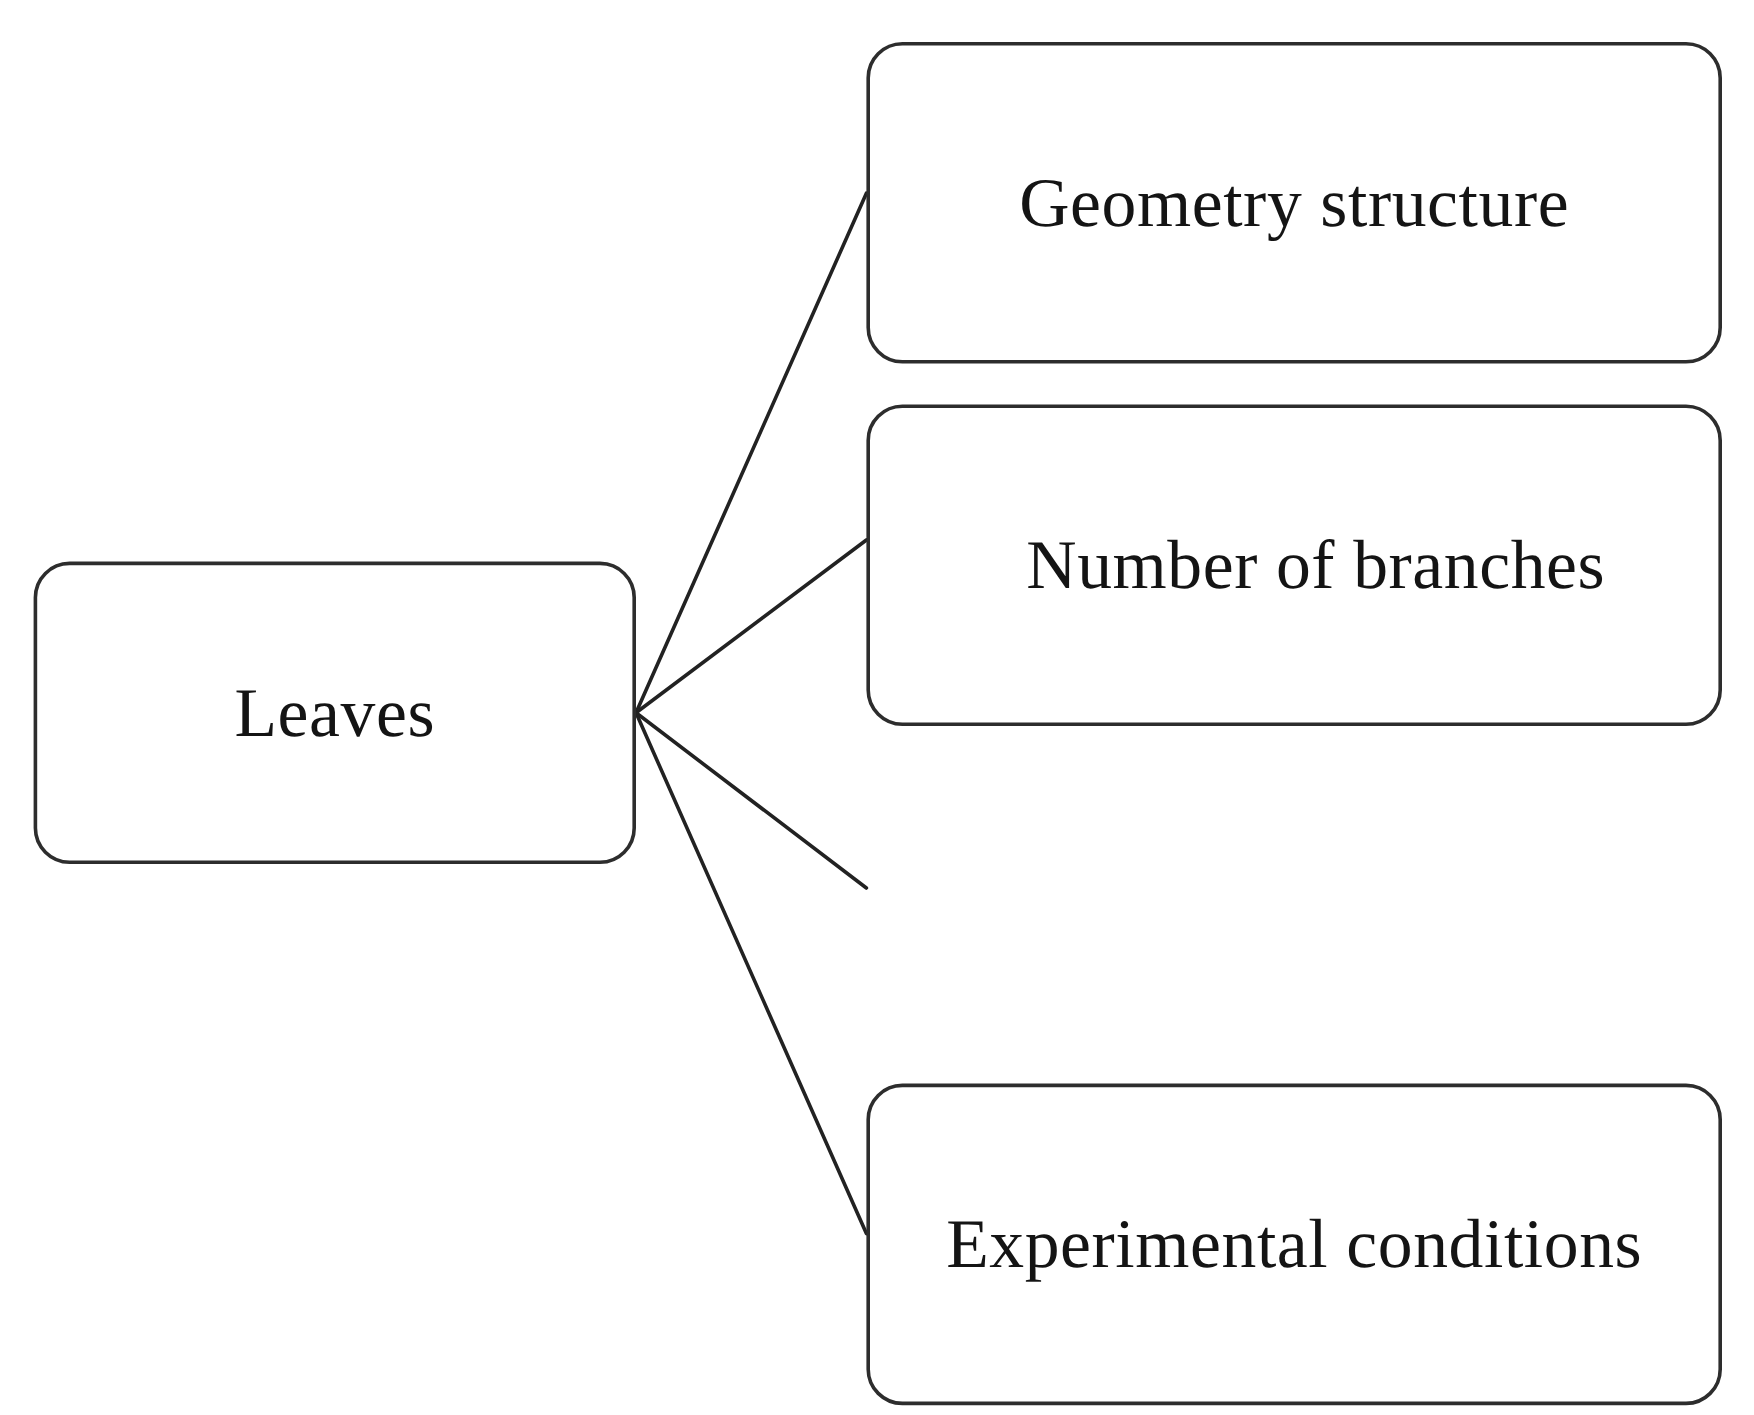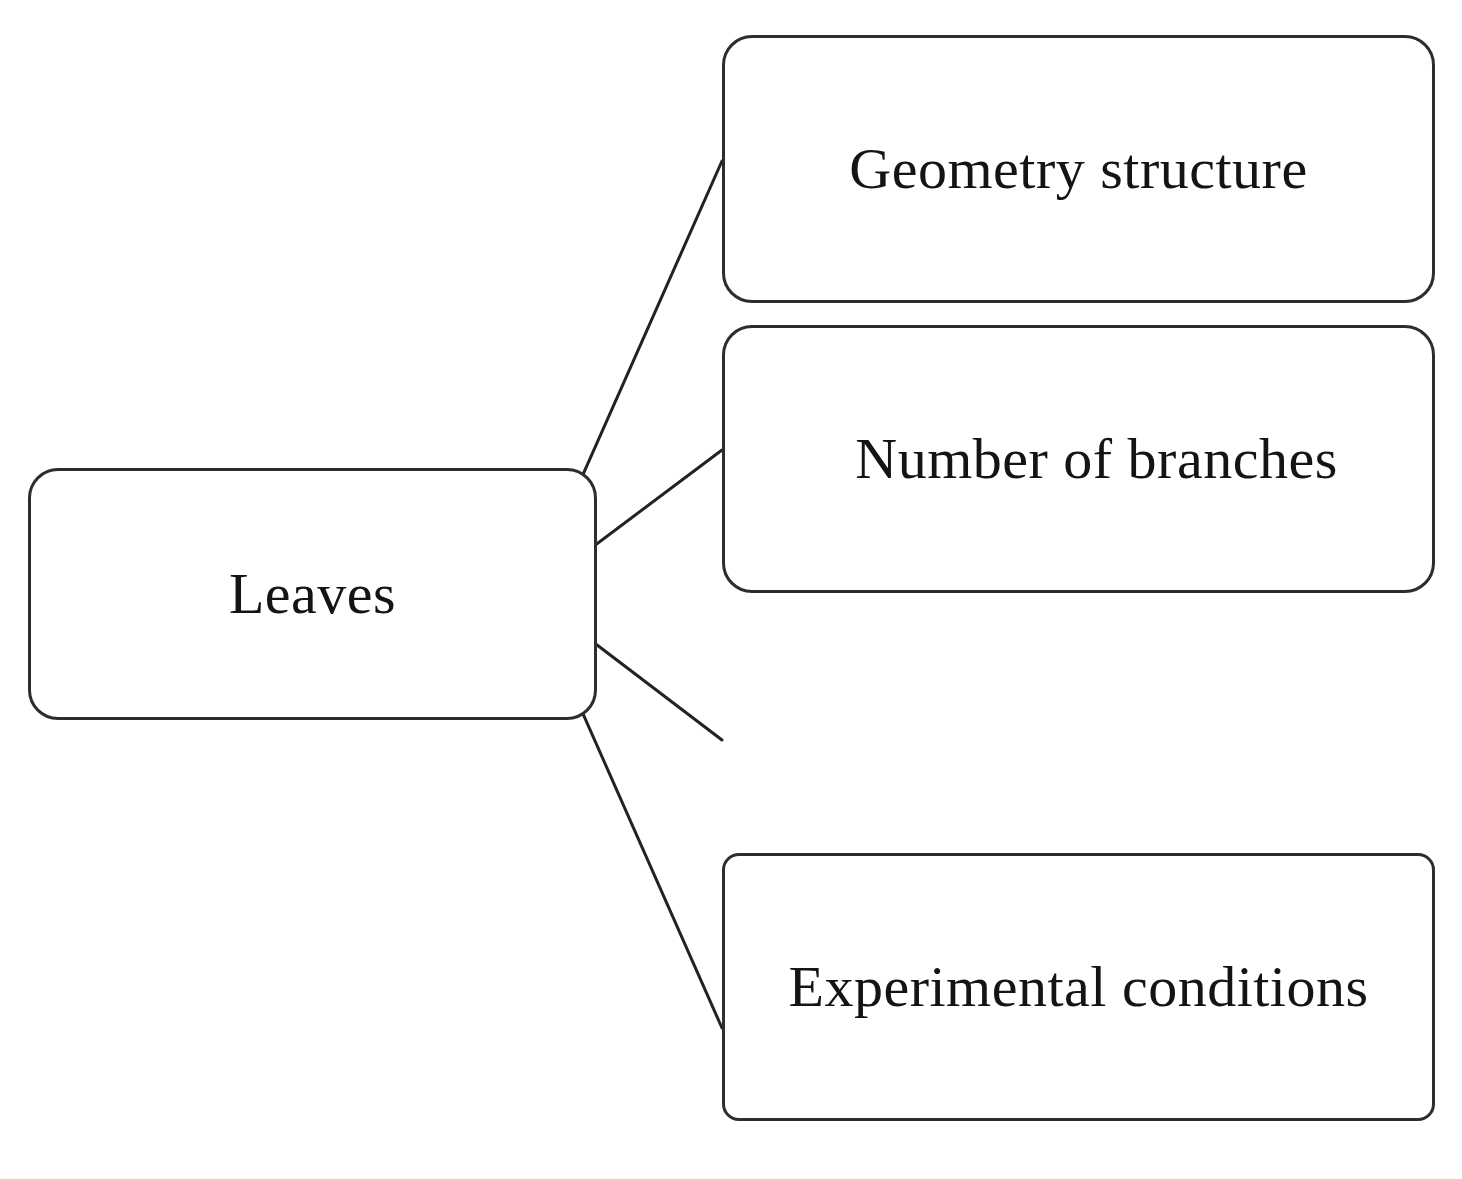"Number of branches" .node-child-1 { top: 325px -> 337px }
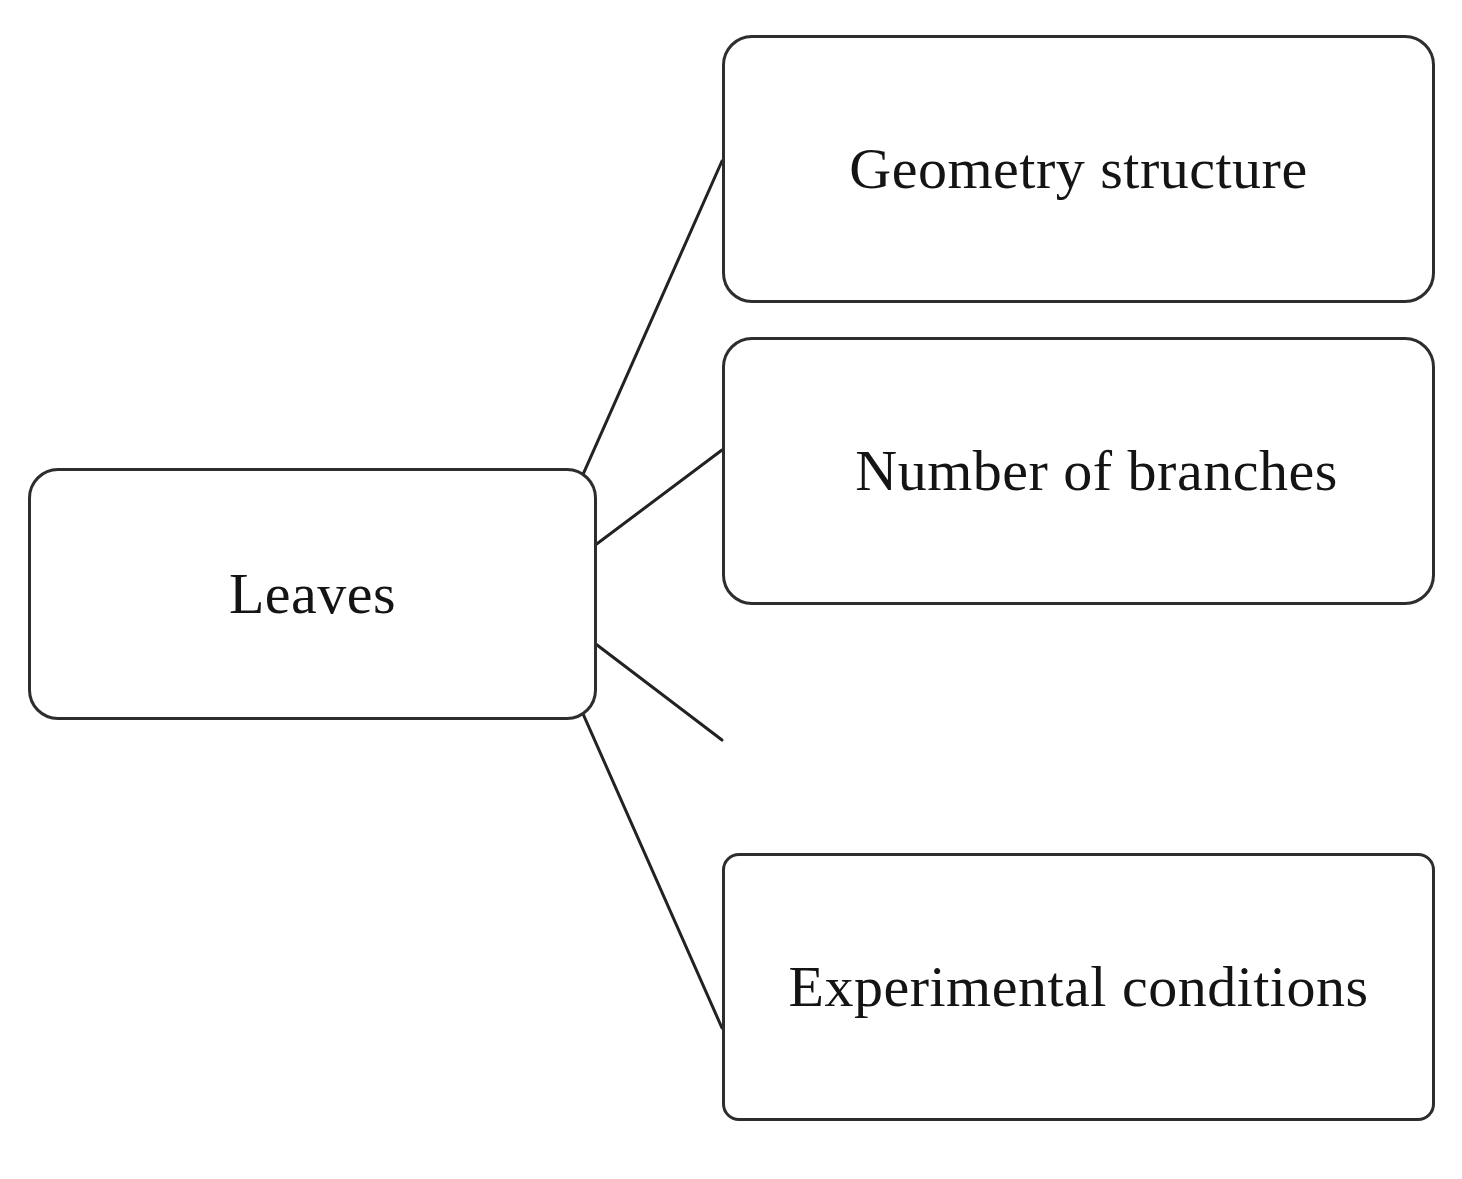"Leaves" .node-root { width: 569px -> 502px }
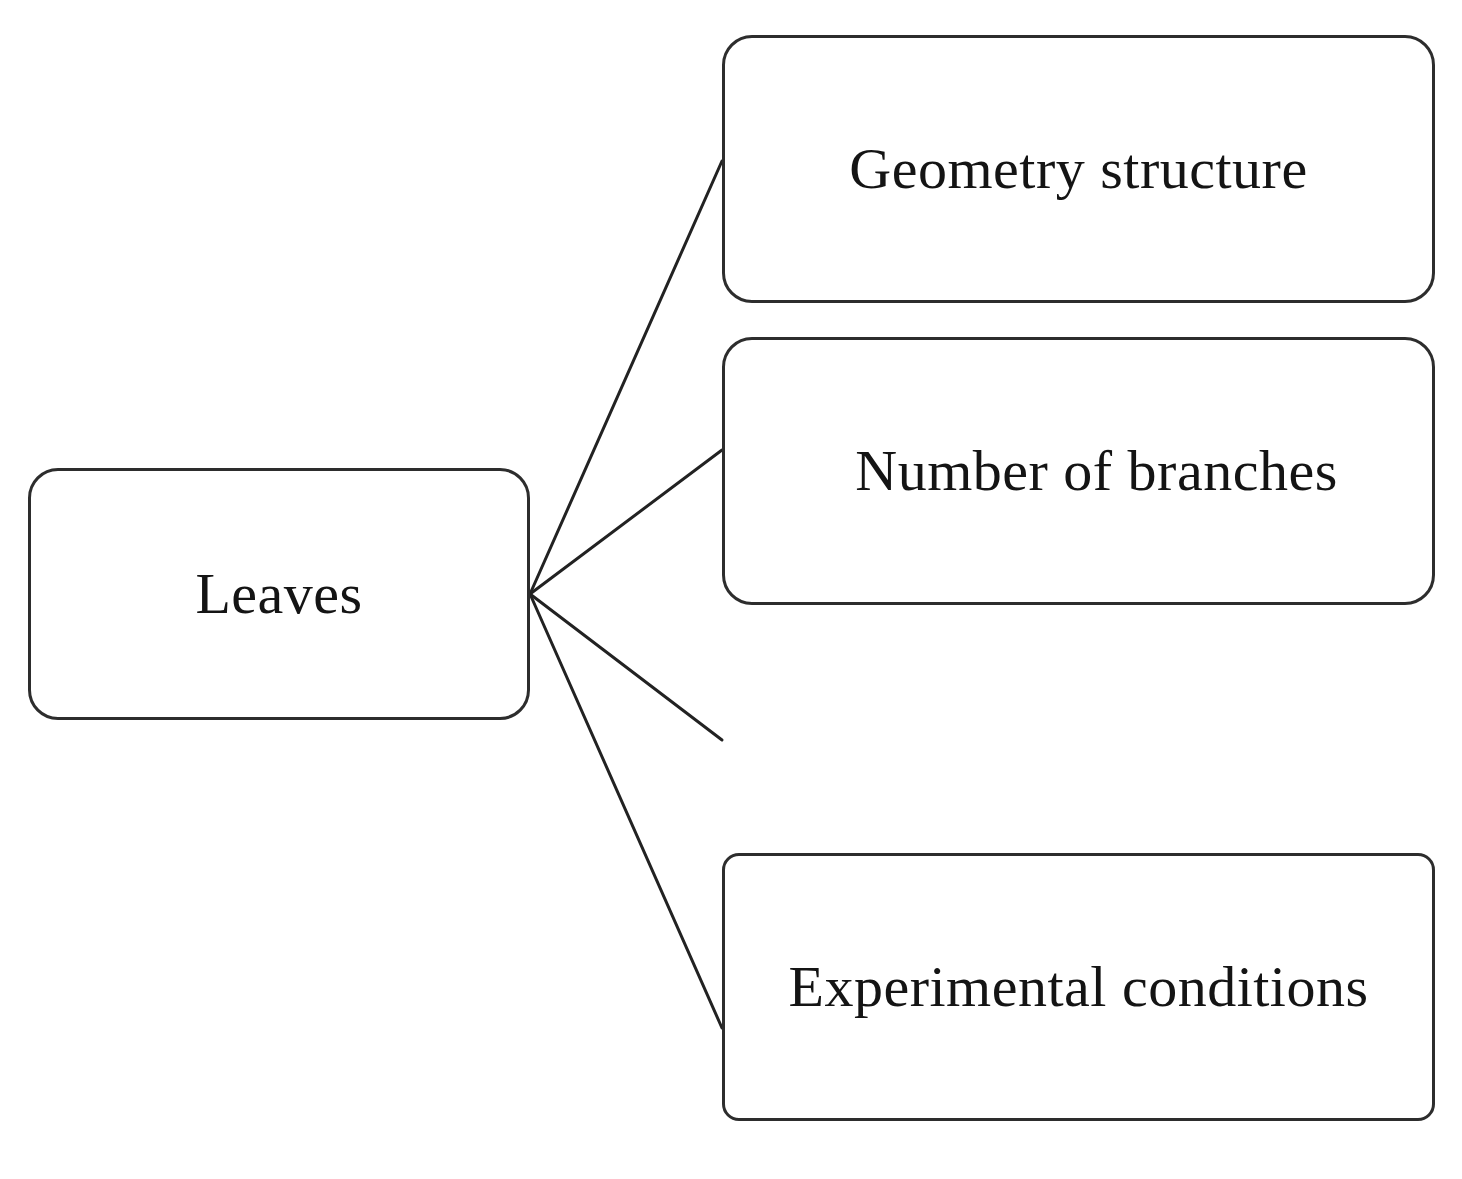"Experimental conditions" .node-child-3 { border-radius: 17px -> none; top: 853px -> 903px }
